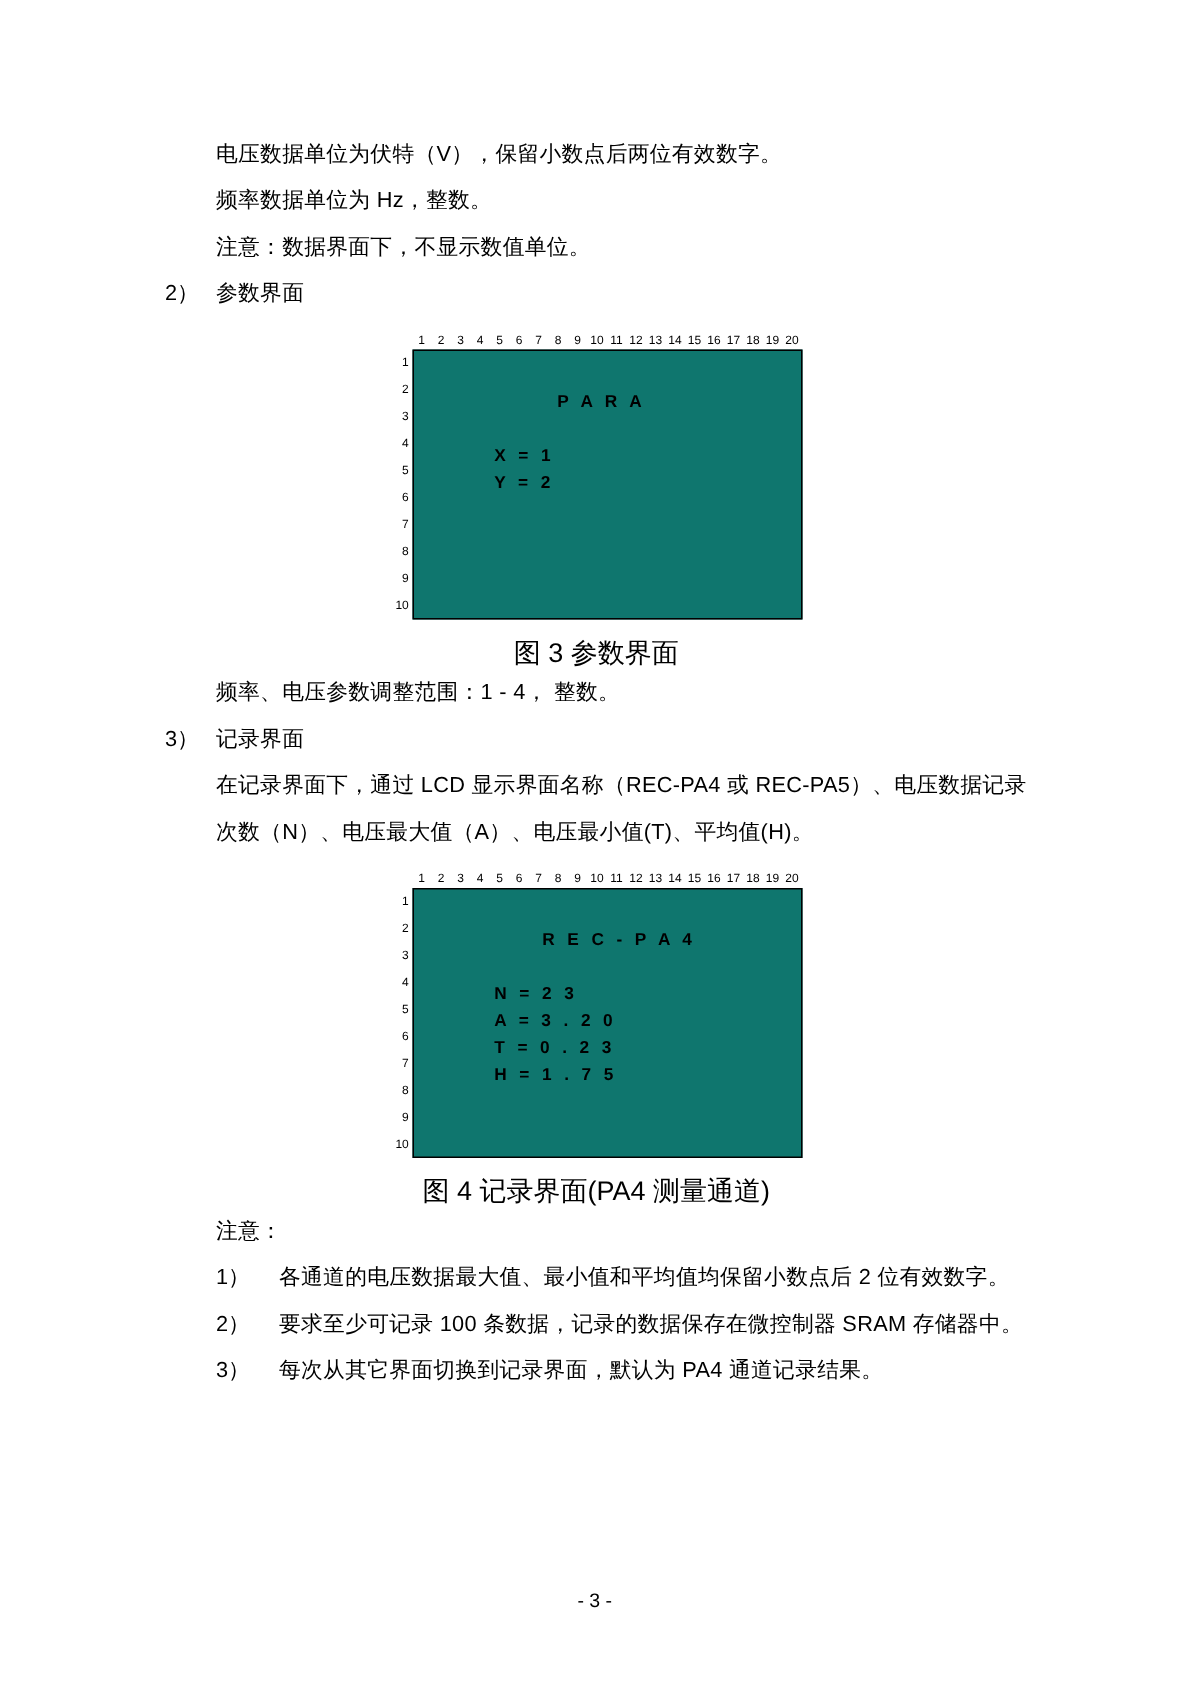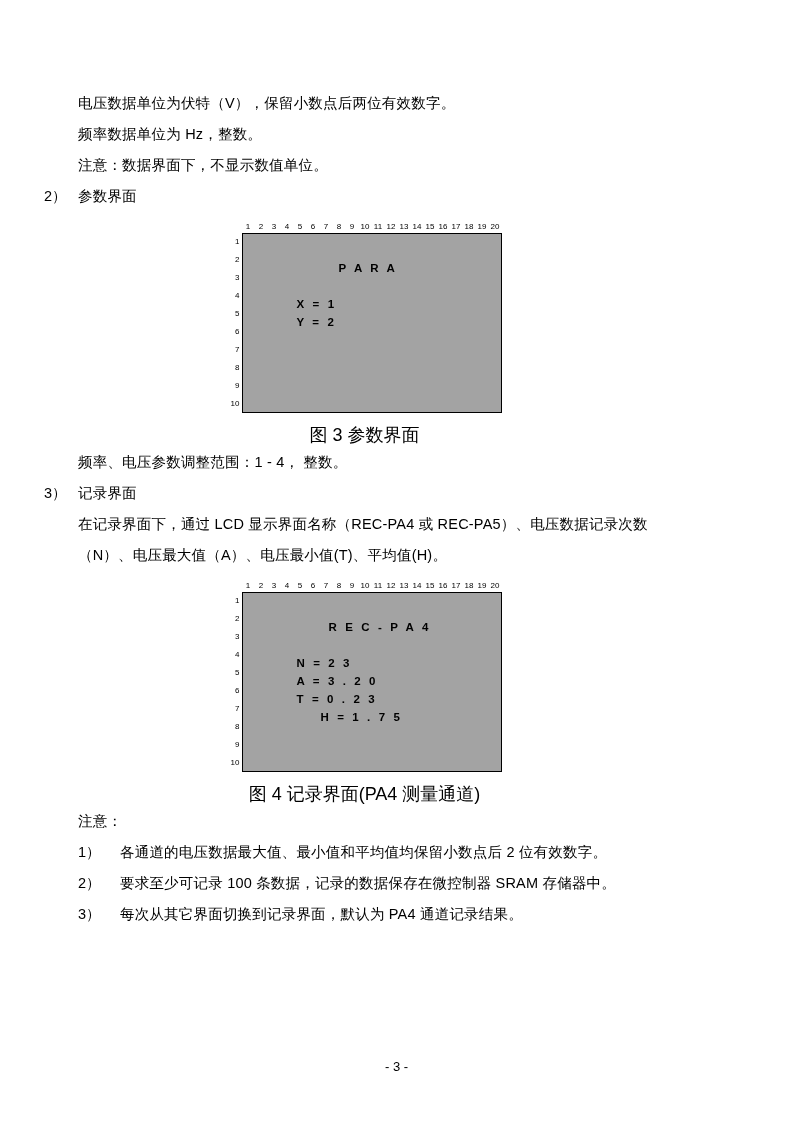"电压数据单位为伏特（V），保留小数点后两位有效数字。" .page { padding: 88px 108px 40px 44px -> 88px 108px 40px 110px }
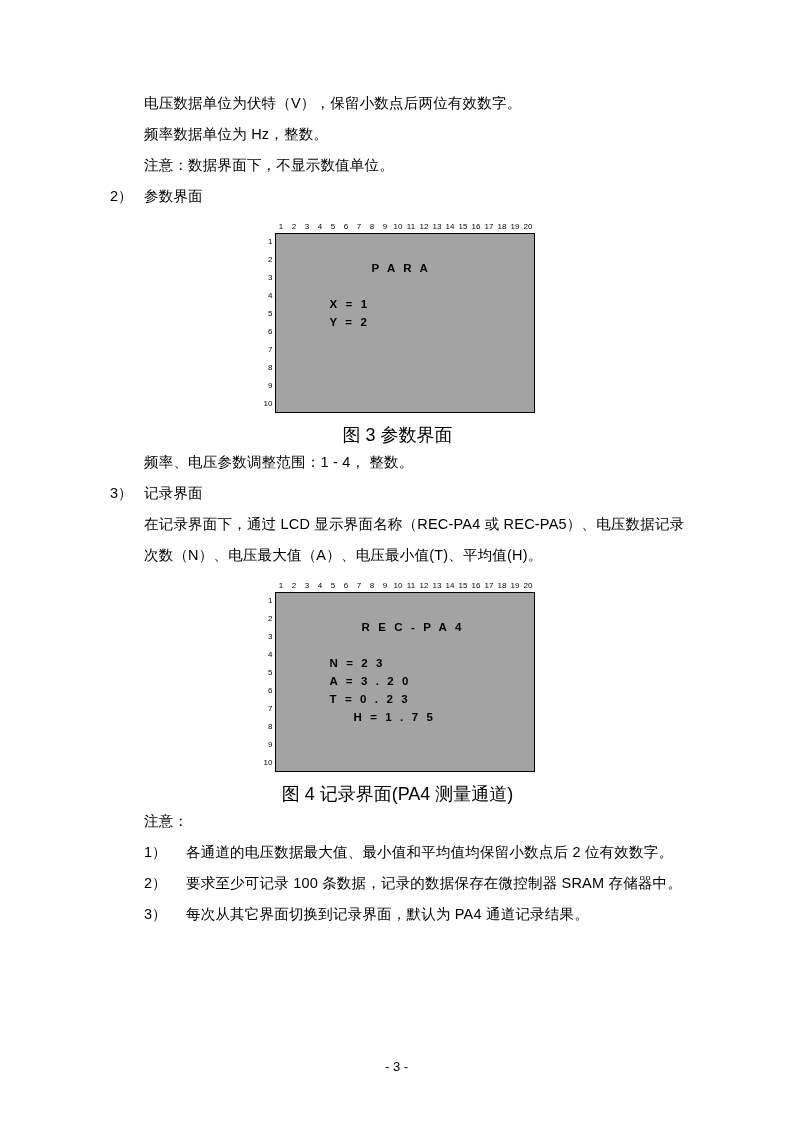"P A R A" .lcd-screen { background: #a3a3a3 -> #0f766e }
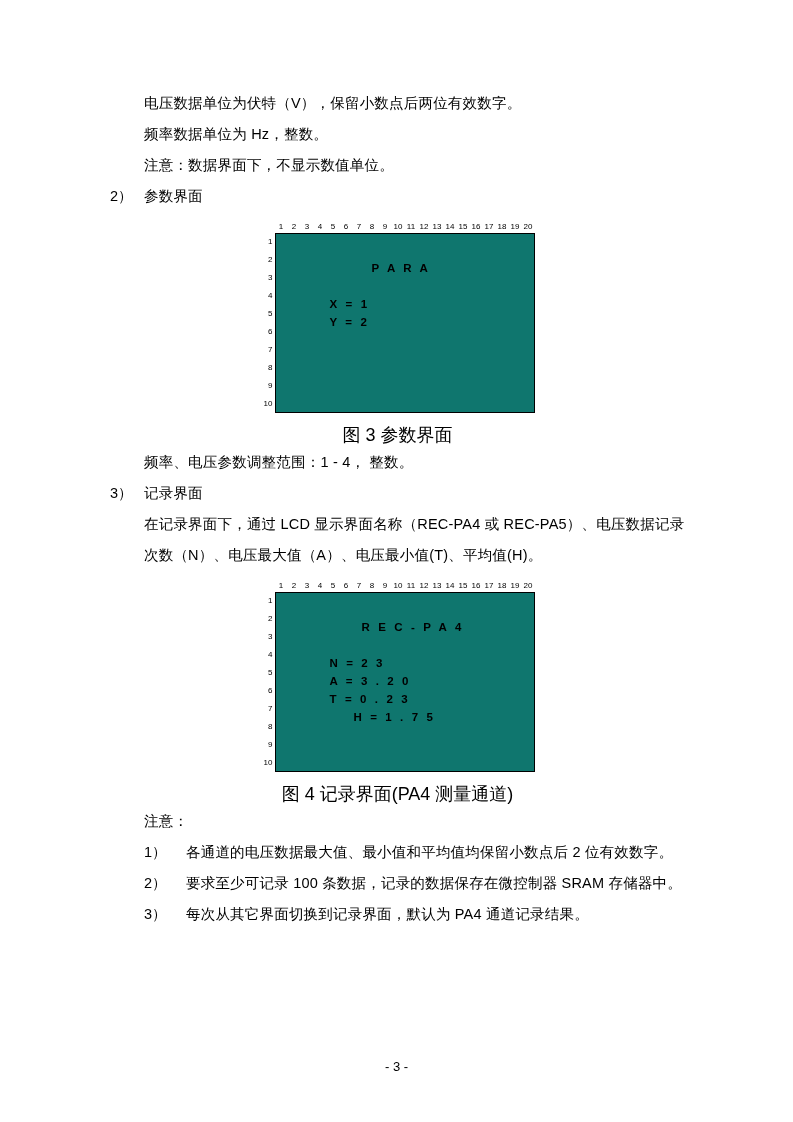"H = 1 . 7" div.lcd-line { margin-left: 24px -> none }
